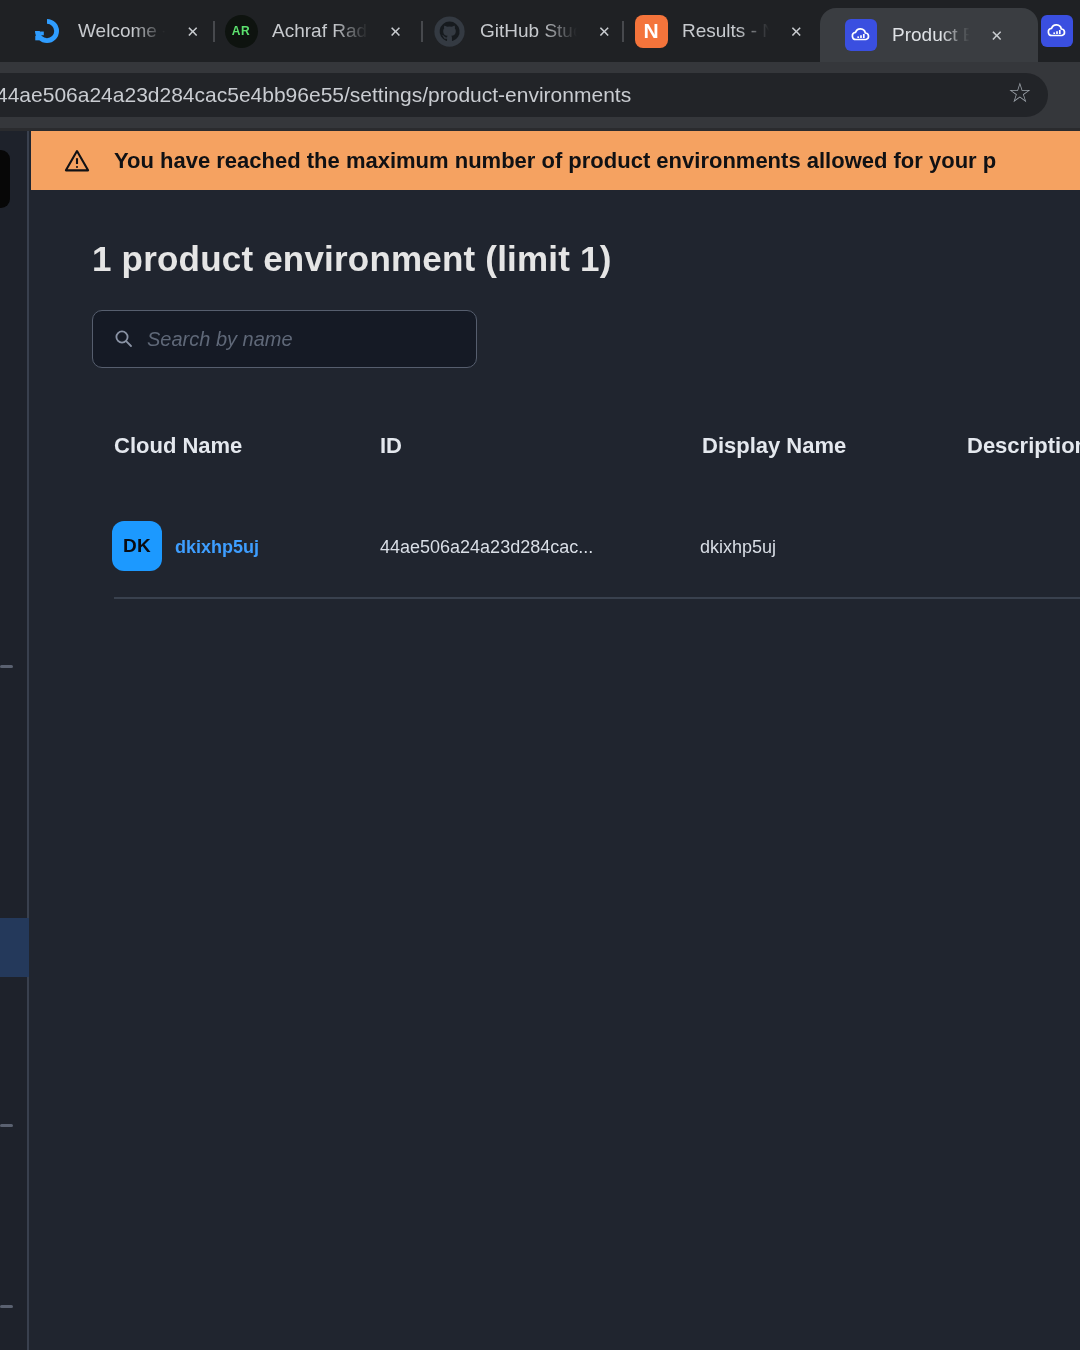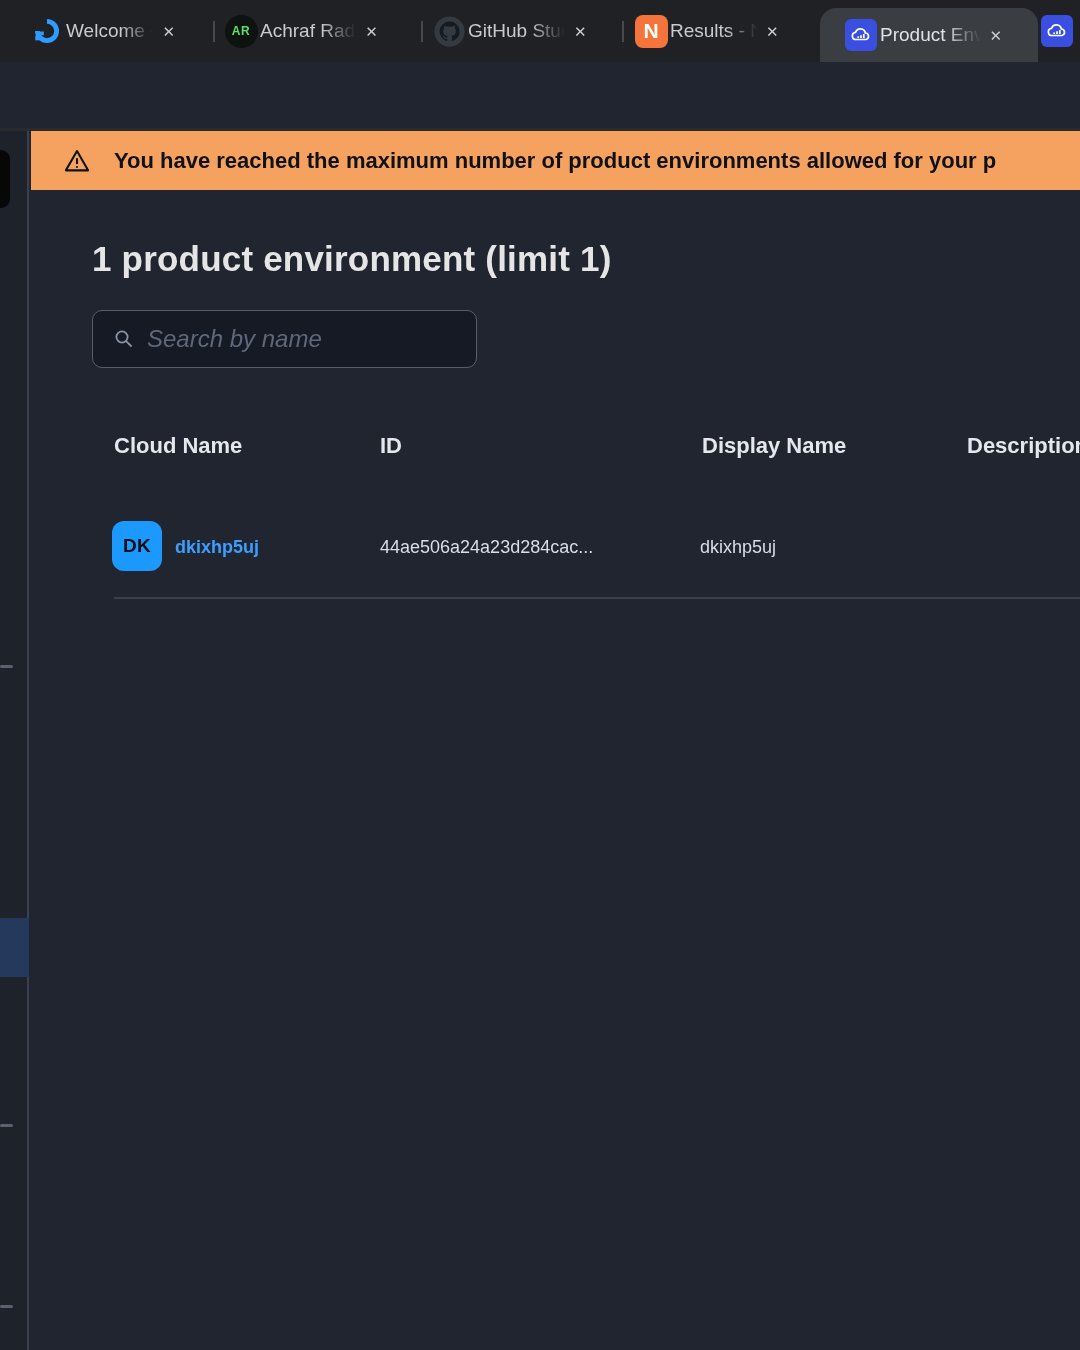"Welcome -" .tab { gap: 2px -> 14px }
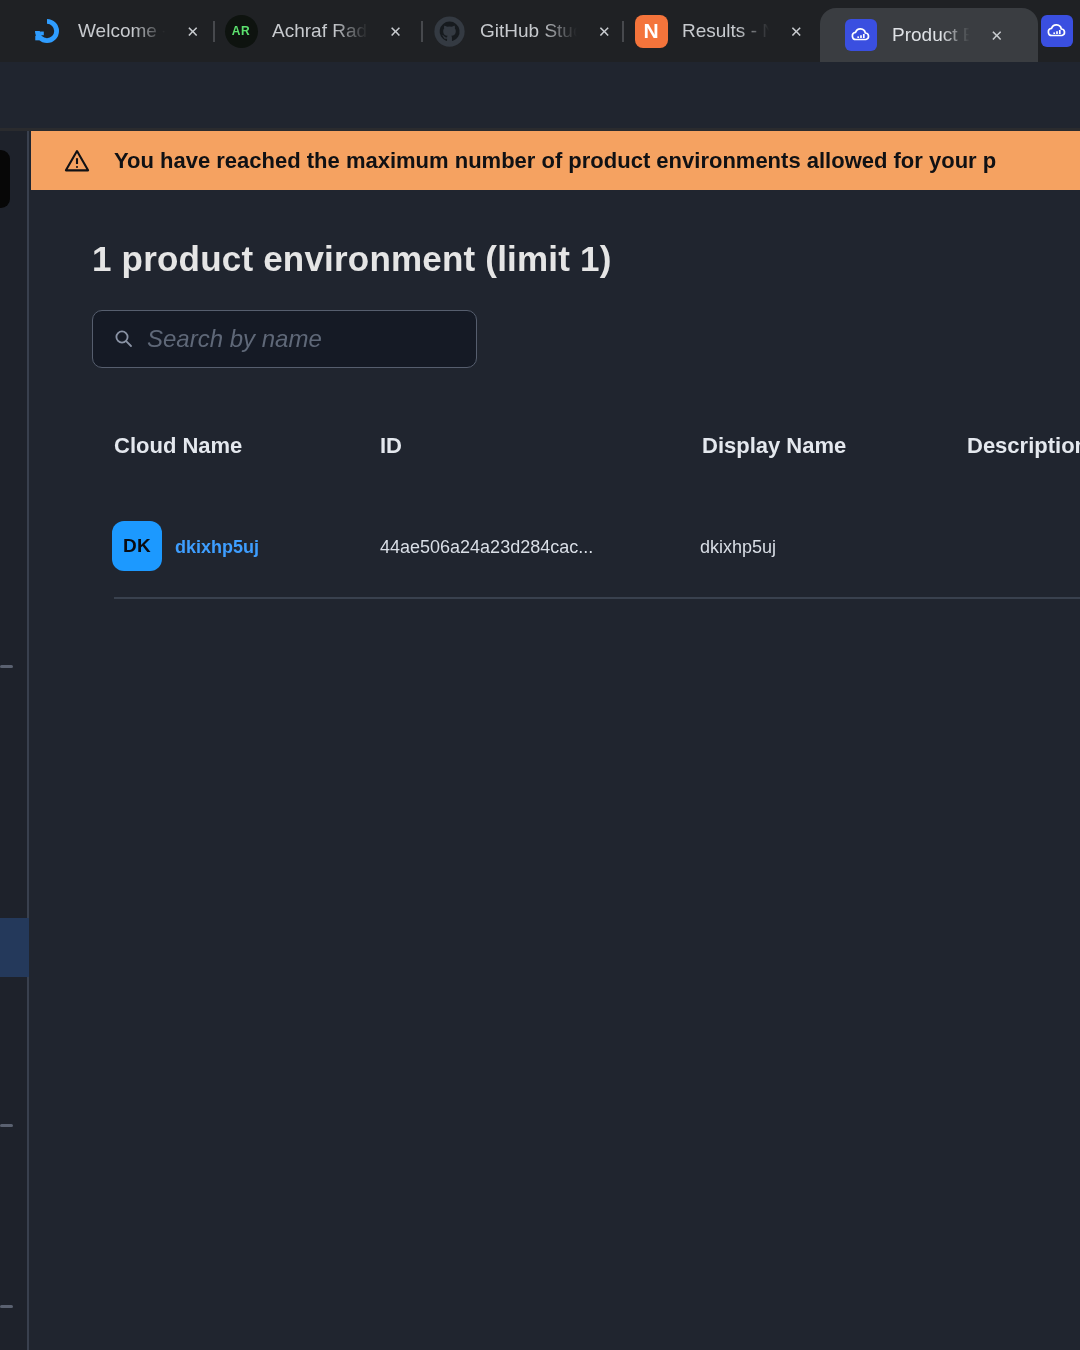"44ae506a24a23d284cac5e4bb96e55/settings/" div.toolbar { html: none -> <div> <div> <span>44ae506a24a23d284cac5e4bb96e55/settings/product-environments</span> <span>☆</span> </div> </div> }
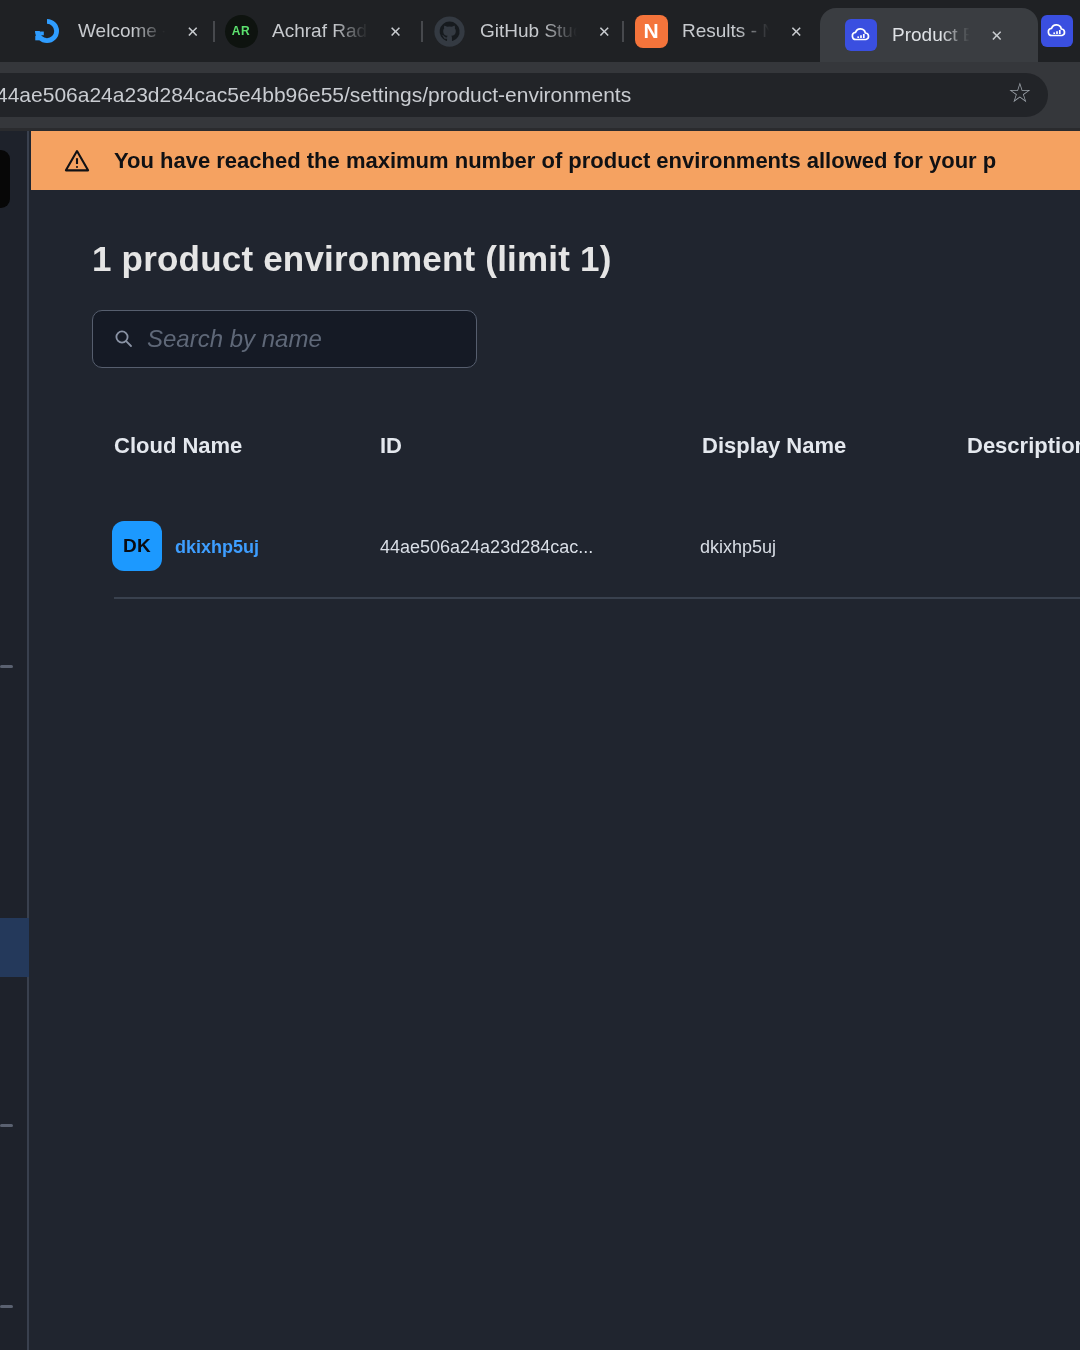"Search by name" .searchbox input { font-size: 24px -> 20px }
